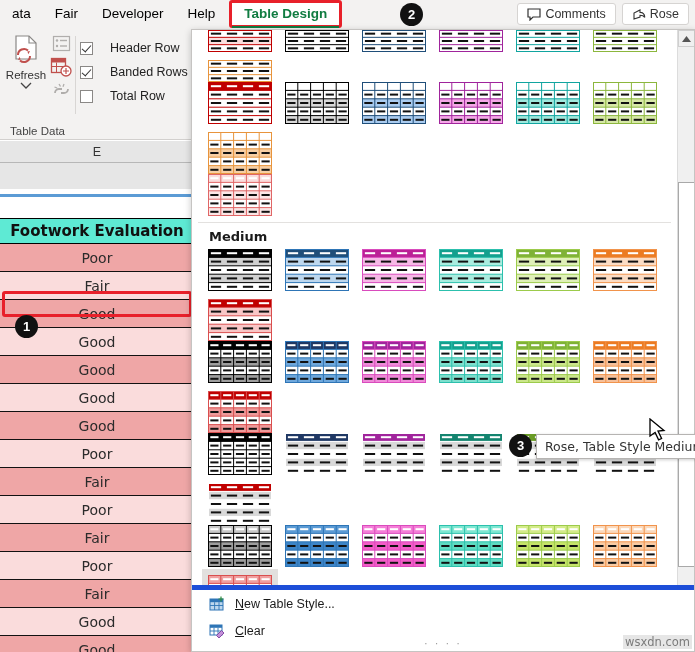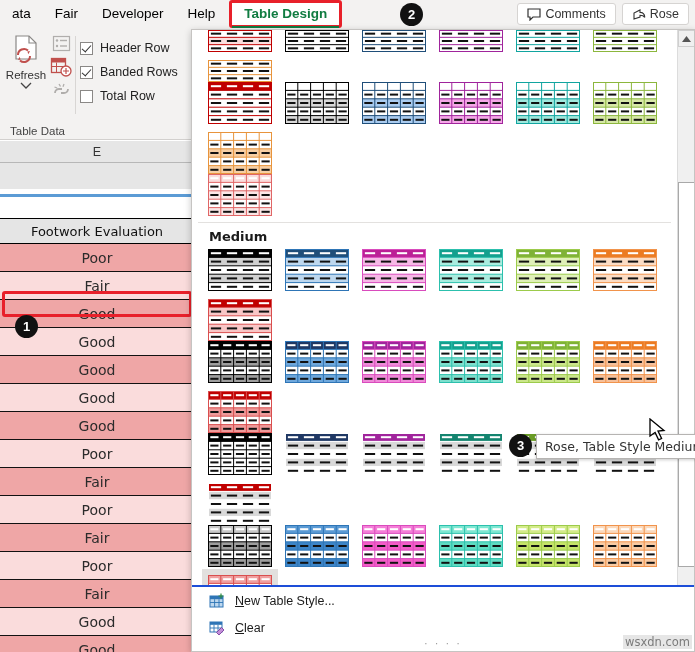"Header Row" .chkrow { gap: 7px -> 17px }
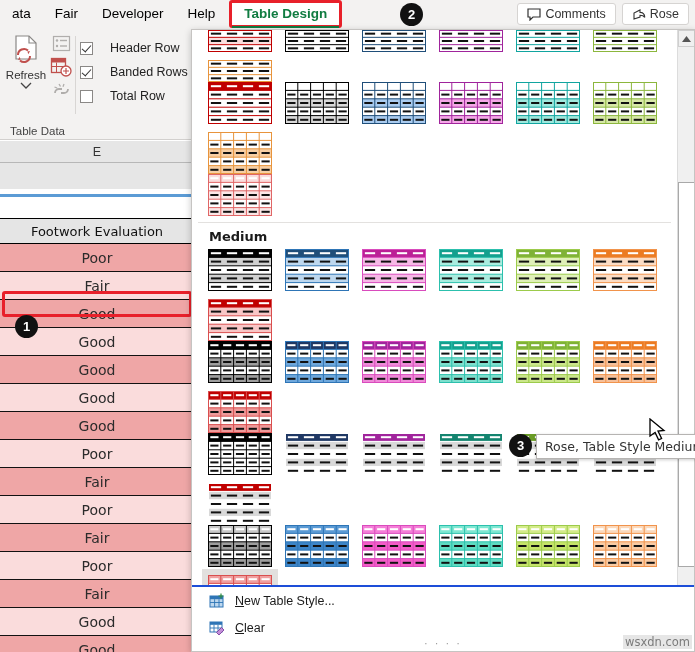"Footwork Evaluation" #hdr-cell { background: #e5e5e5 -> #5eead4; font-size: 13px -> 15px; font-weight: normal -> bold }
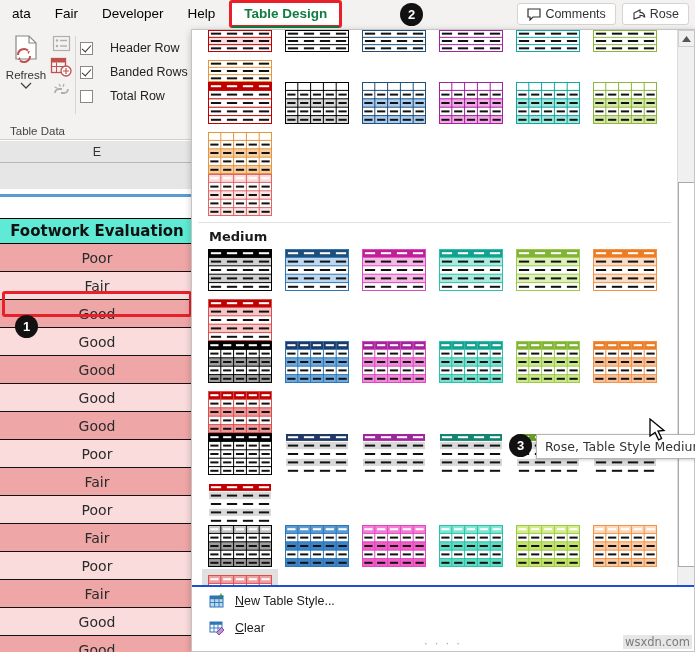"New Table Style..." #gal-footer { border-top: 2px solid #1d4ed8 -> 5px solid #1d4ed8 }
